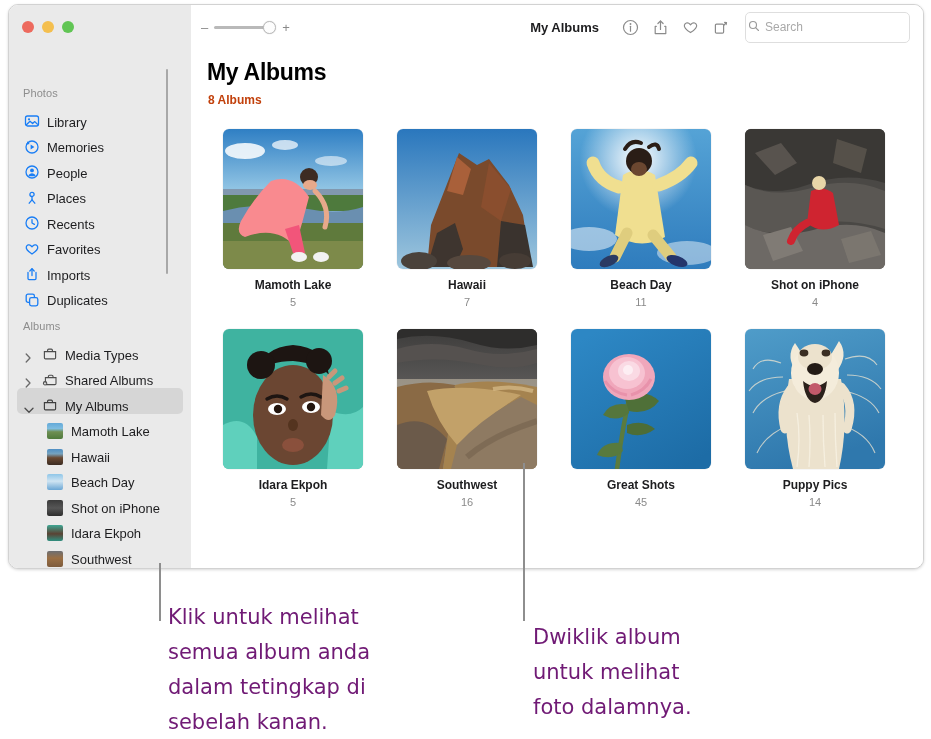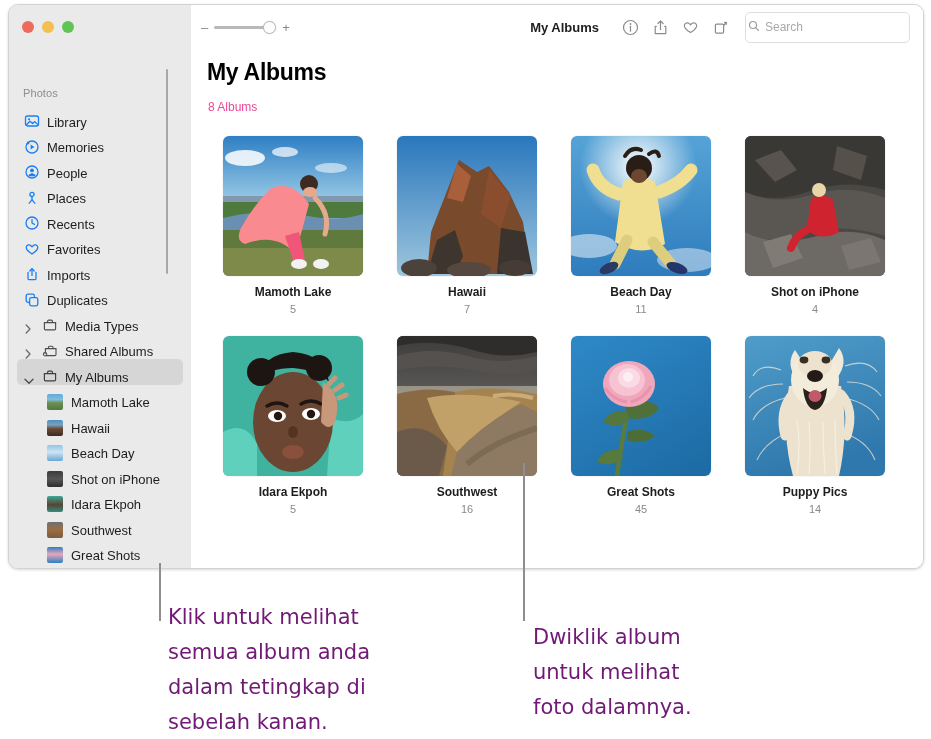"8 Albums" .page-sub { color: #ec4899 -> #c2410c; font-weight: none -> bold; margin-top: 14px -> 7px }
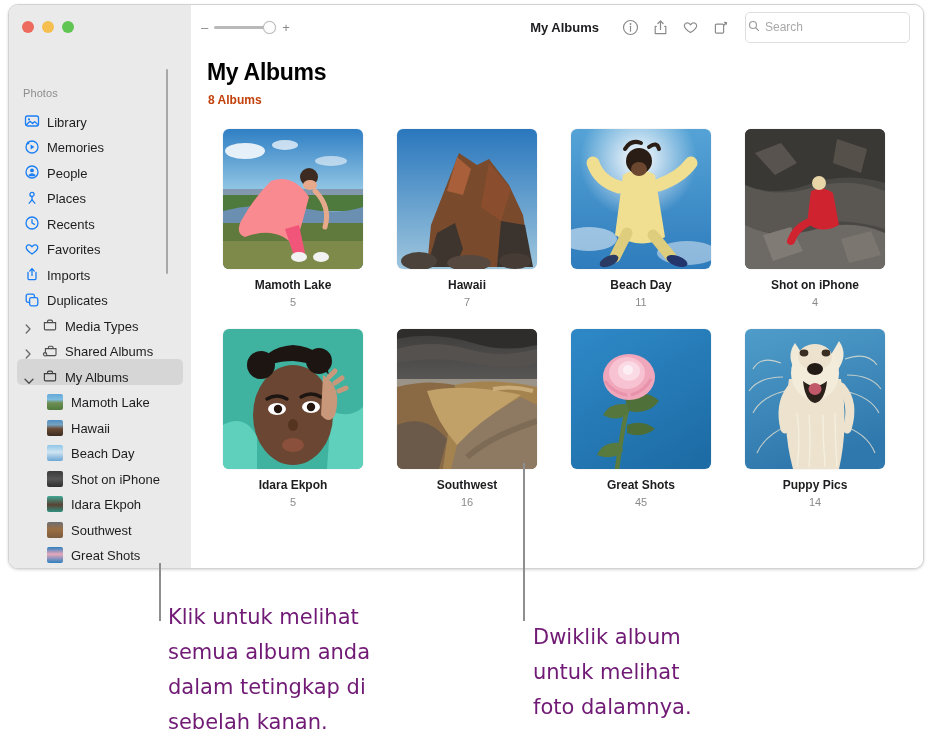"Albums" div.sb-group-title { html: none -> <div>Albums</div> }
